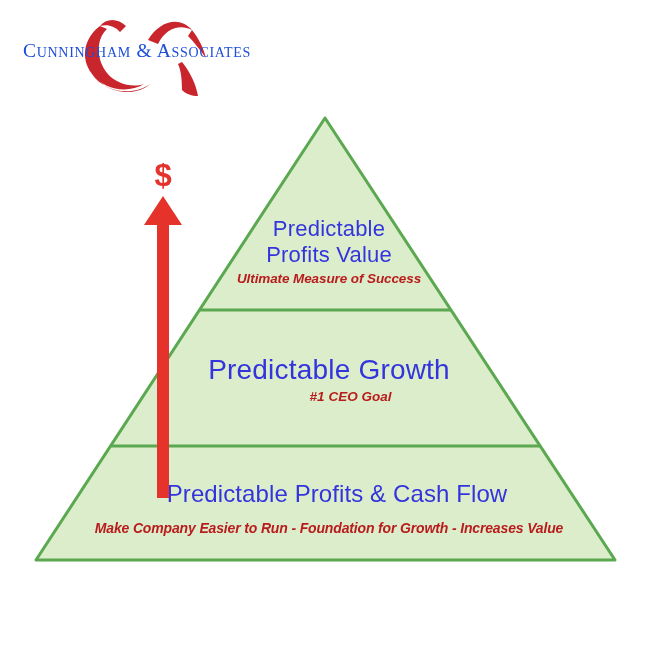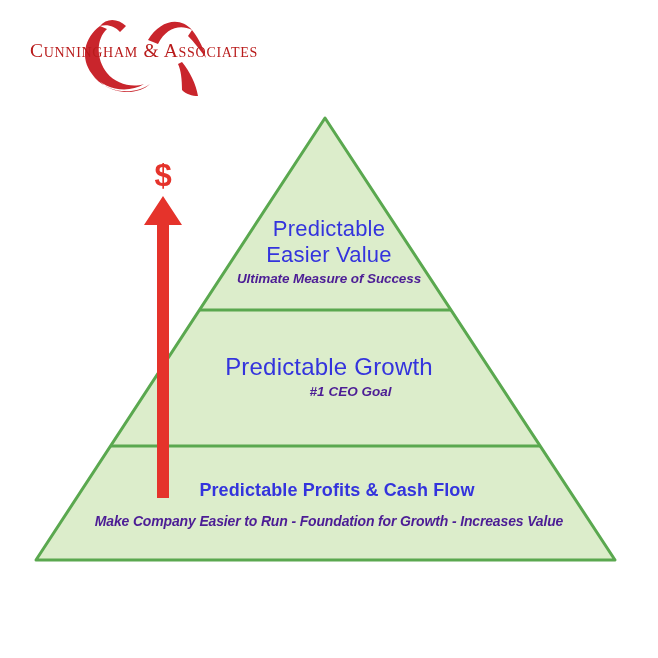"Cunningham & Associates" #logo-wordmark { color: #b91c1c -> #1d4ed8; left: 16px -> 9px }
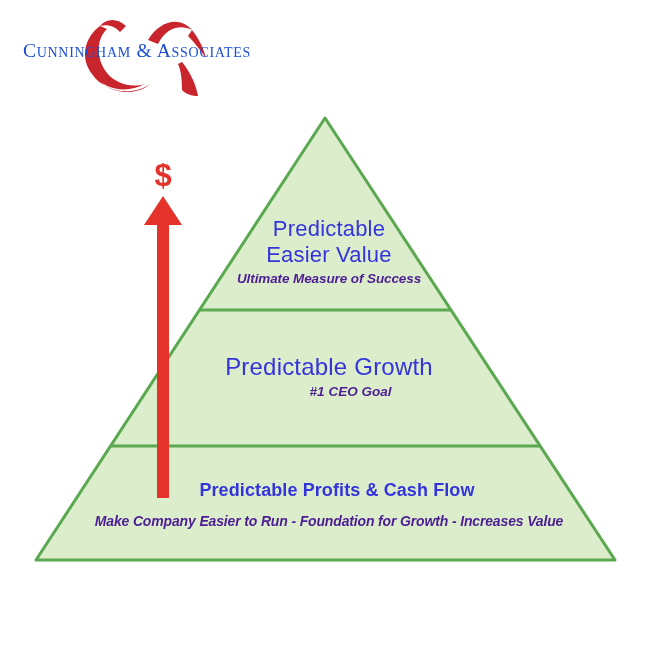"Easier Value" div.tier-title { text: Easier -> Profits }
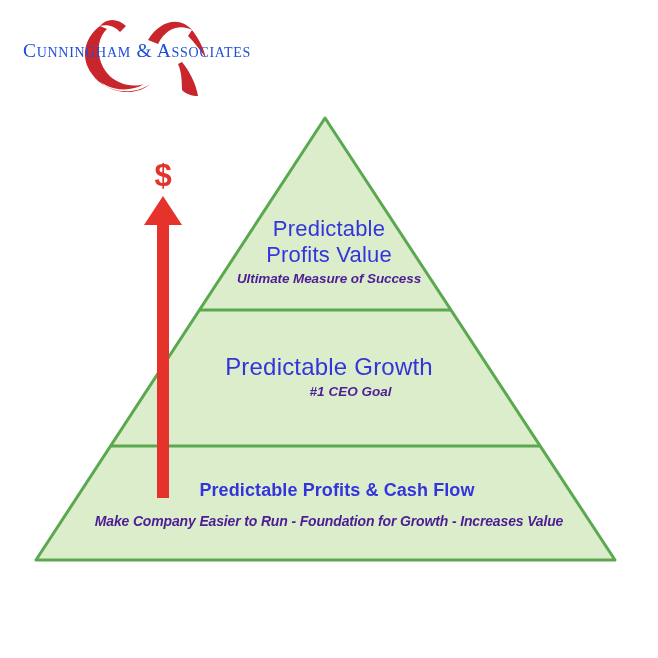"Ultimate Measure of Success" .tier-sub { color: #4c1d95 -> #b91c1c }
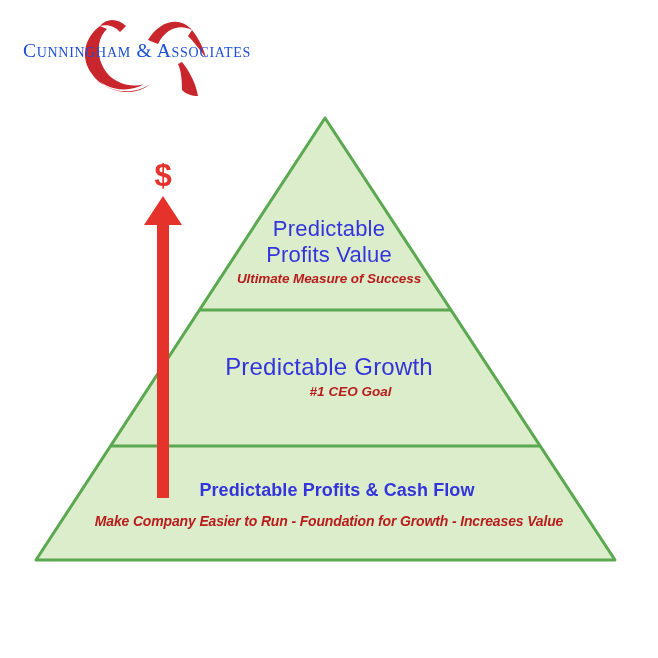"Predictable Growth" #tier-mid .tier-title { font-size: 24px -> 28px }
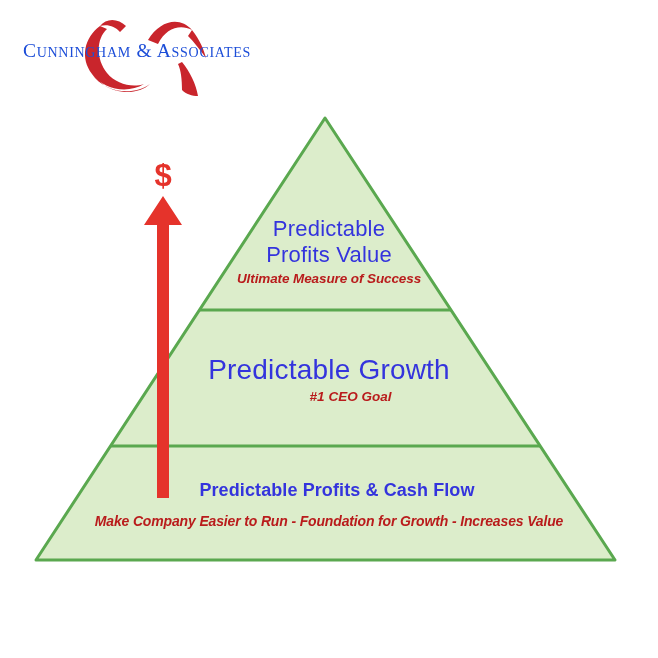"Predictable Profits & Cash Flow" #tier-bot .tier-title { font-size: 18px -> 24px; font-weight: bold -> normal }
